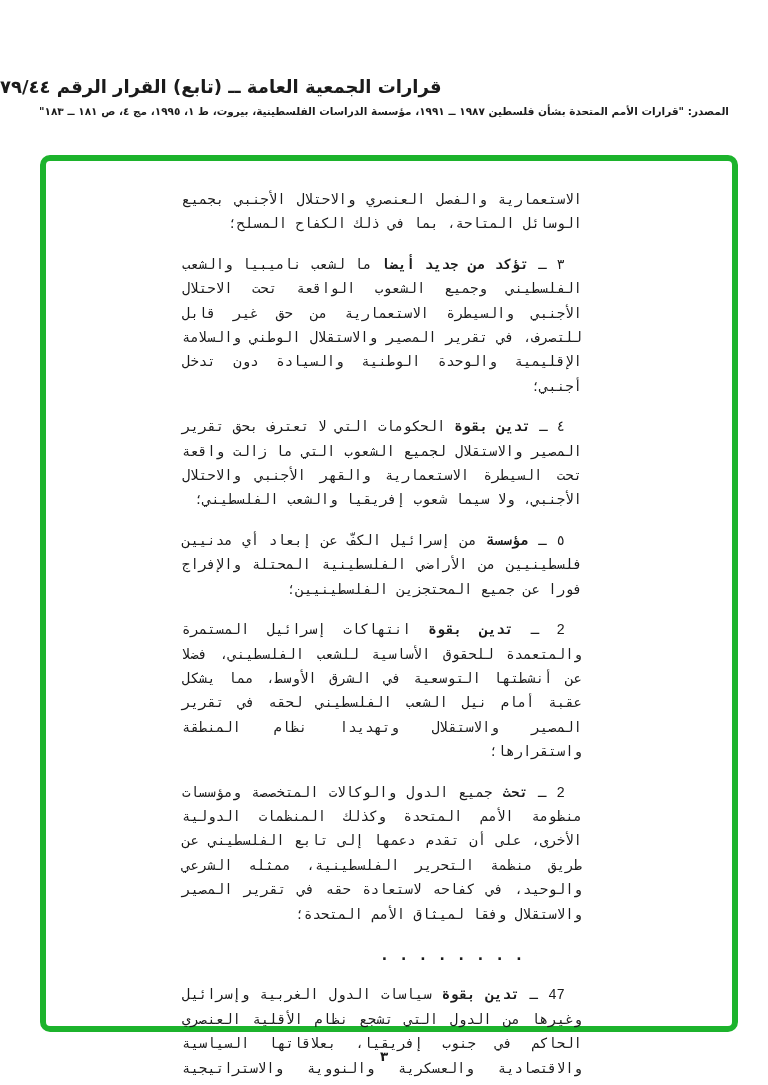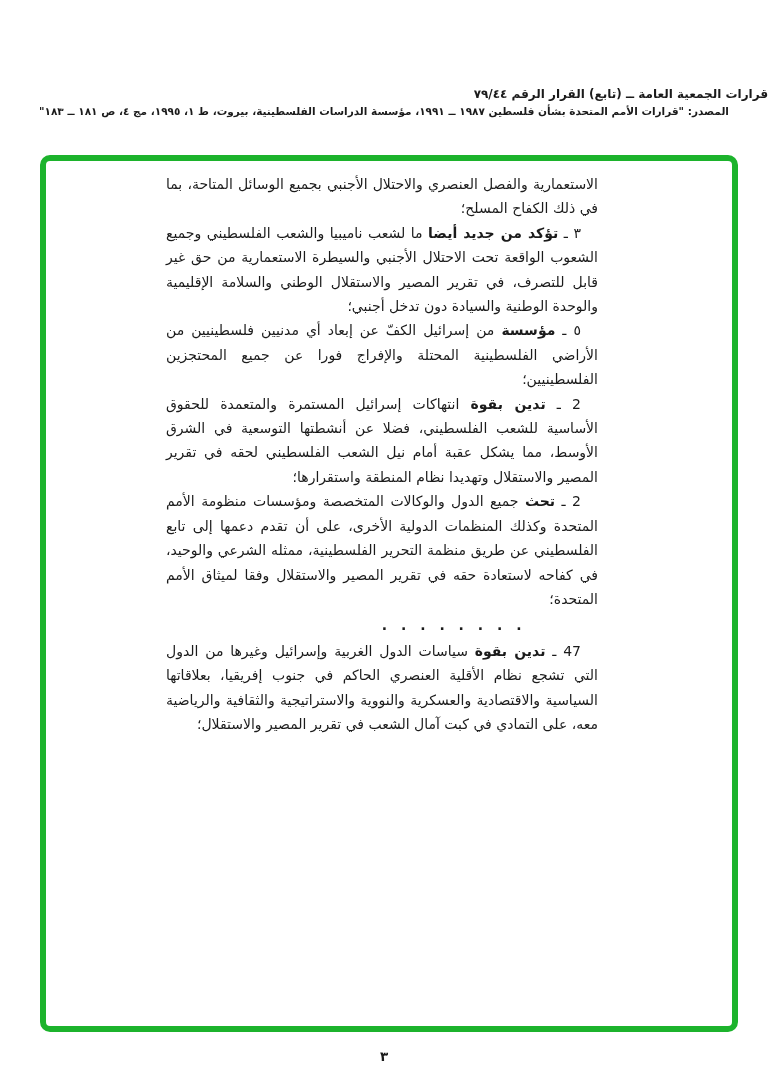"قرارات الجمعية العامة ــ (تابع)" .doc-title { font-size: 12px -> 18px; text-align: right -> left; top: 87px -> 76px }
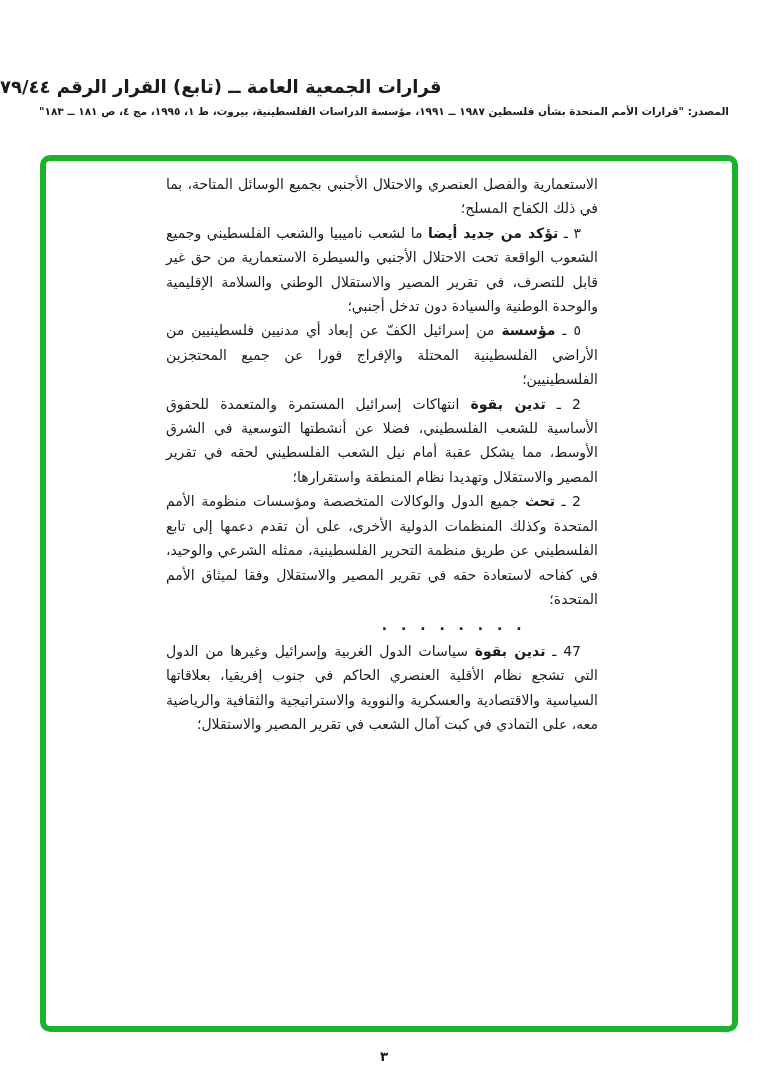"الاستعمارية والفصل العنصري والاحتلال" .para { font-family: none -> Liberation Mono, monospace; margin: 0 -> 16px }
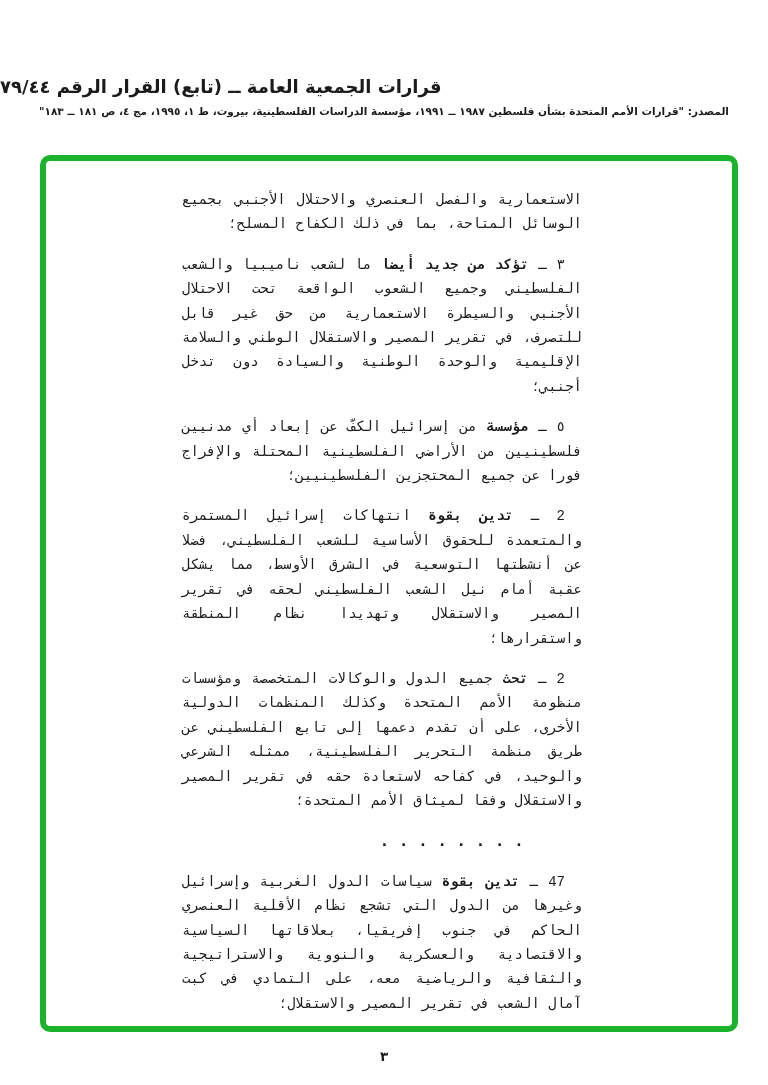"٤ ـ تدين بقوة الحكومات" p.para { html: none -> <p> <span>٤ ـ</span> <span>تدين بقوة</span> <span>الحكومات التي لا تعترف بحق تقرير المصير والاستقلال لجميع الشعوب التي ما زالت واقعة تحت السيطرة الاستعمارية والقهر الأجنبي والاحتلال الأجنبي، ولا سيما شعوب إفريقيا والشعب الفلسطيني؛</span> </p> }
